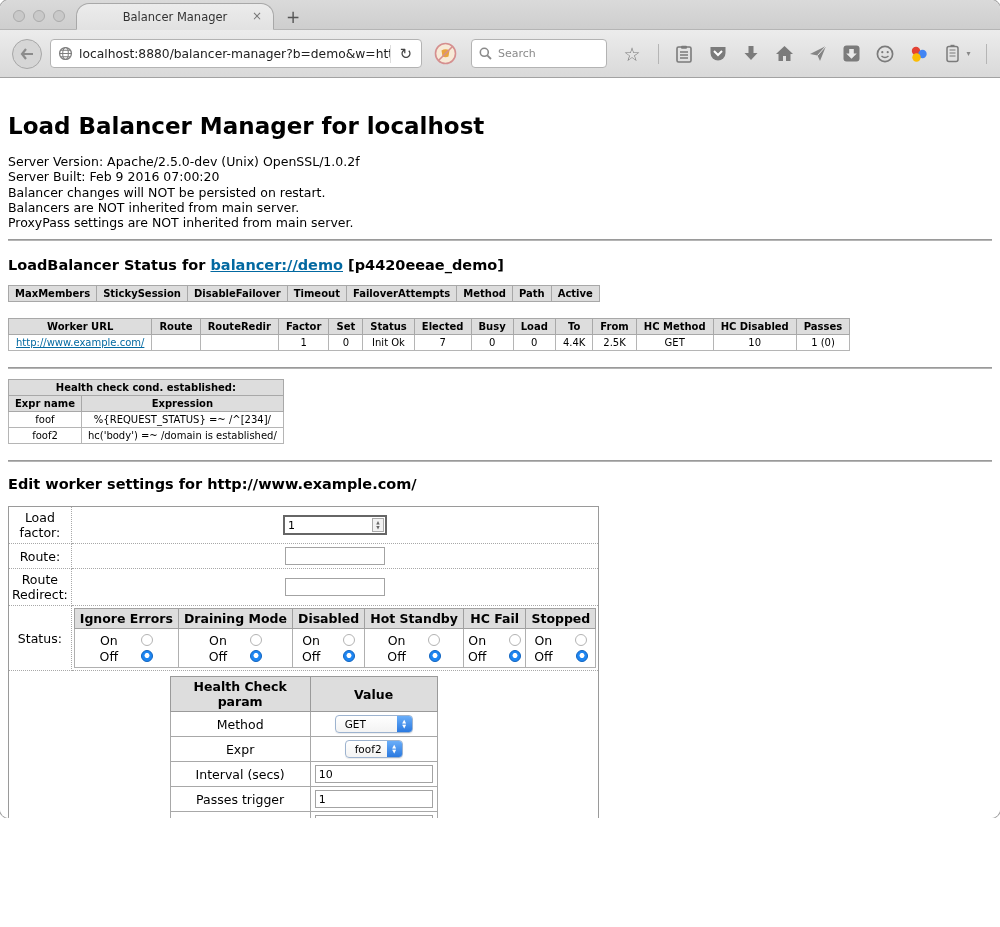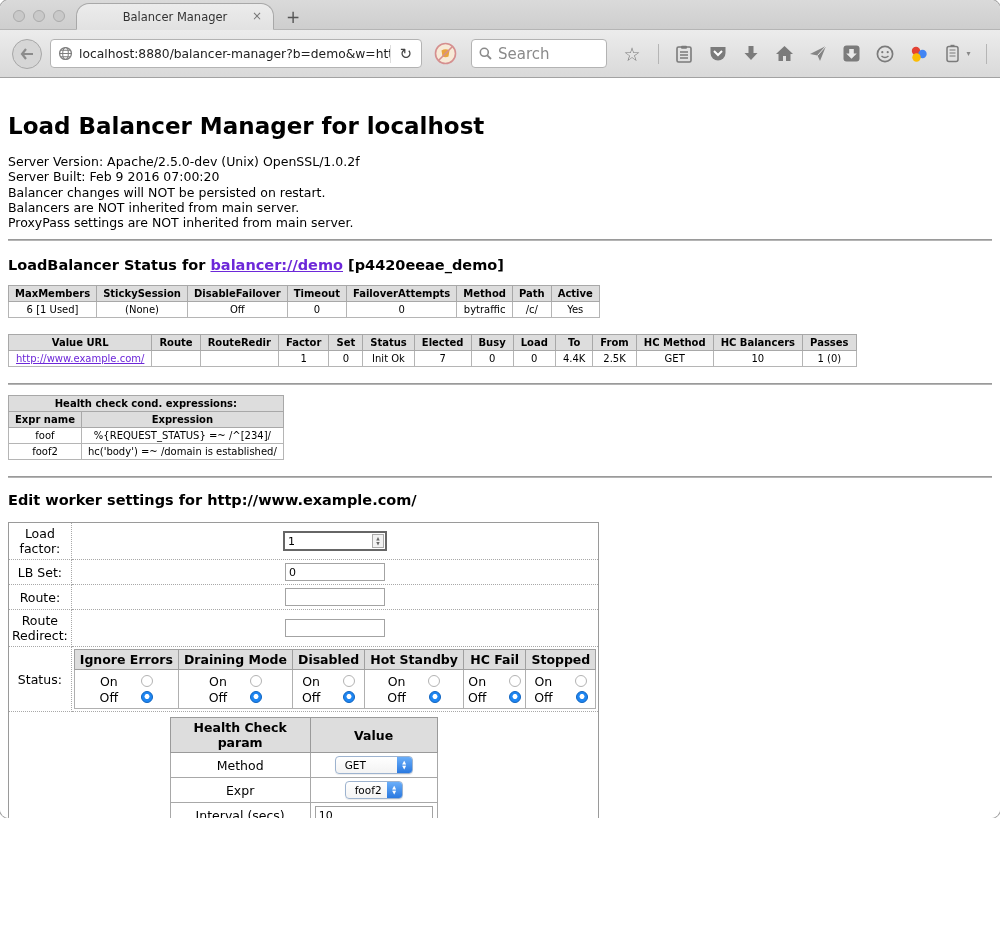"Search" .search-ph { font-size: 15px -> 11px }
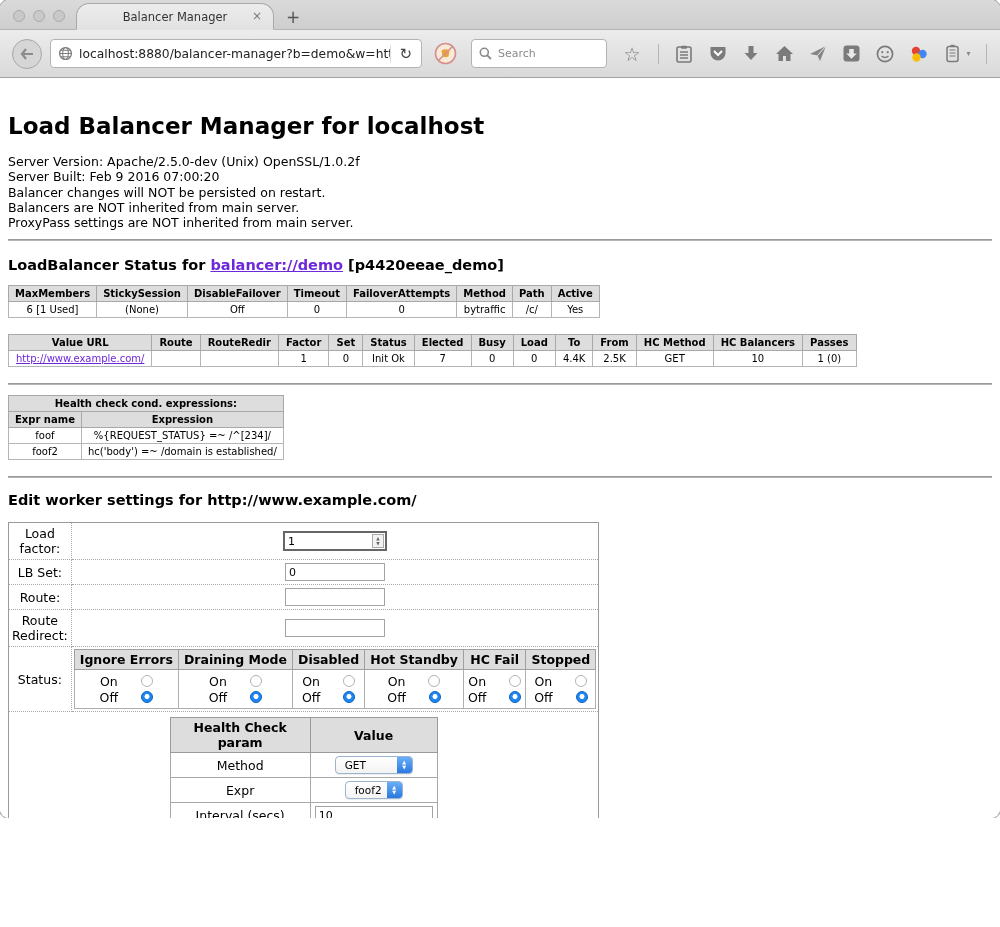"balancer://demo" a.vlink { color: #6d28d9 -> #0369a1 }
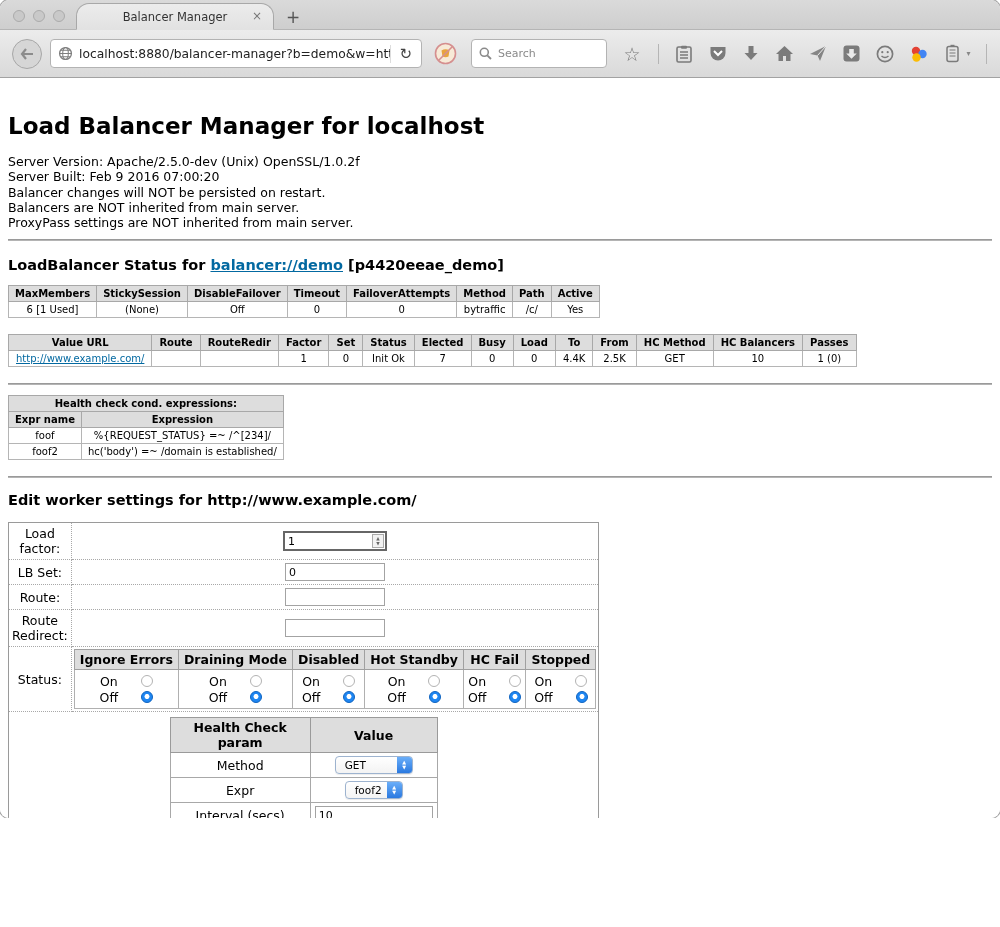"6 [1 Used]" tr { html: <tr> <td>6 [1 Used]</td> <td>(None)</td> <td>Off</td> <td>0</td> <td>0</td> <td>bytraffic</td> <td>/c/</td> <td>Yes</td> </tr> -> none }
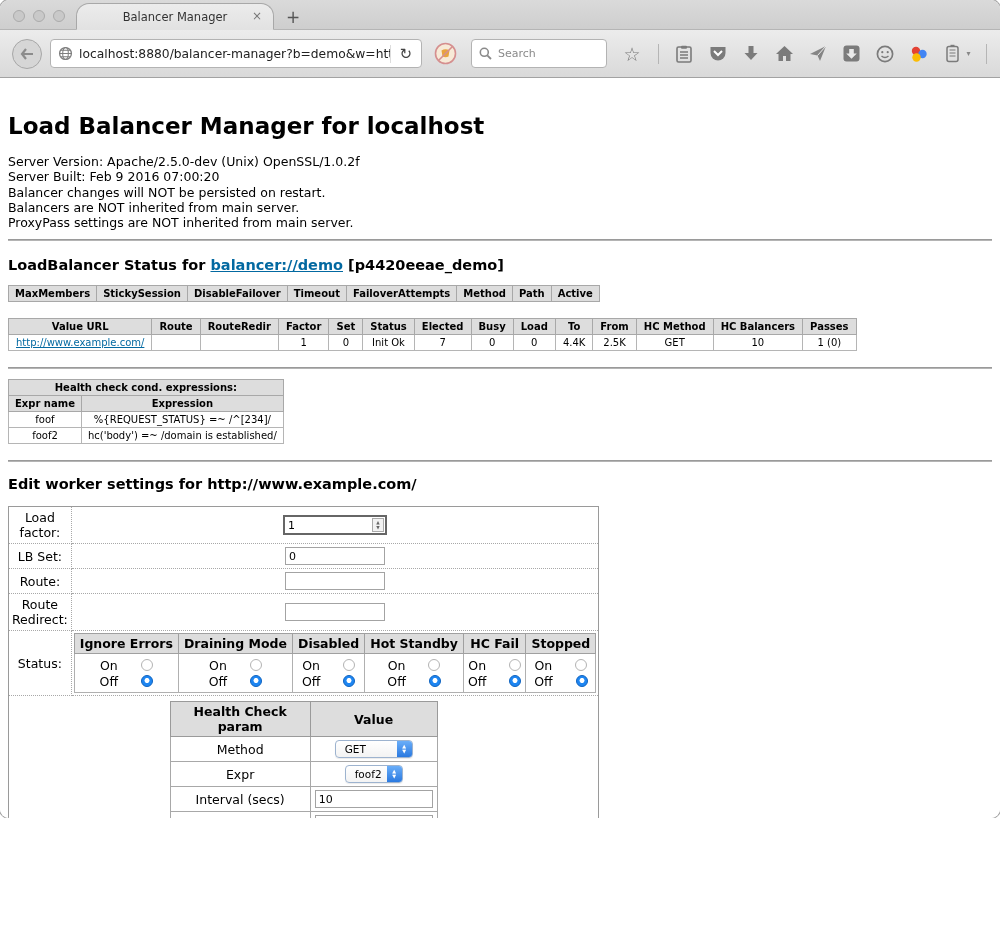"Value URL" th { text: Value -> Worker }
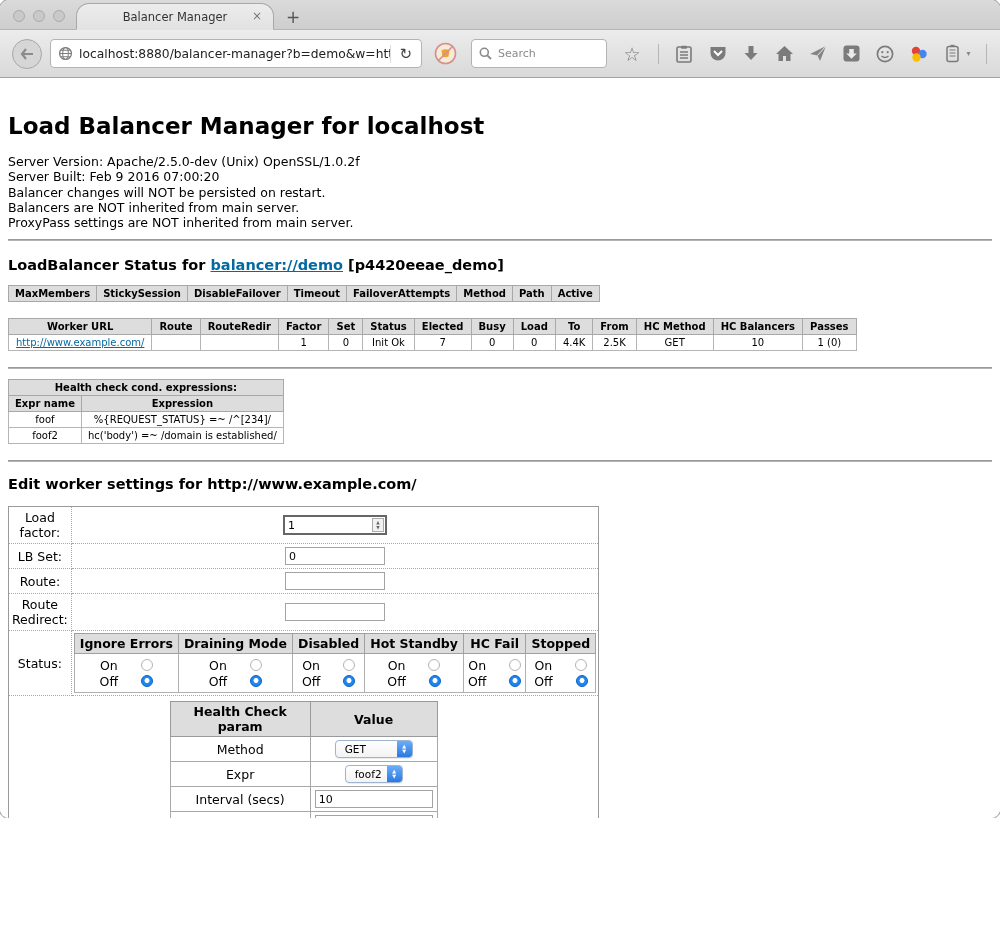"HC Balancers" th { text: Balancers -> Disabled }
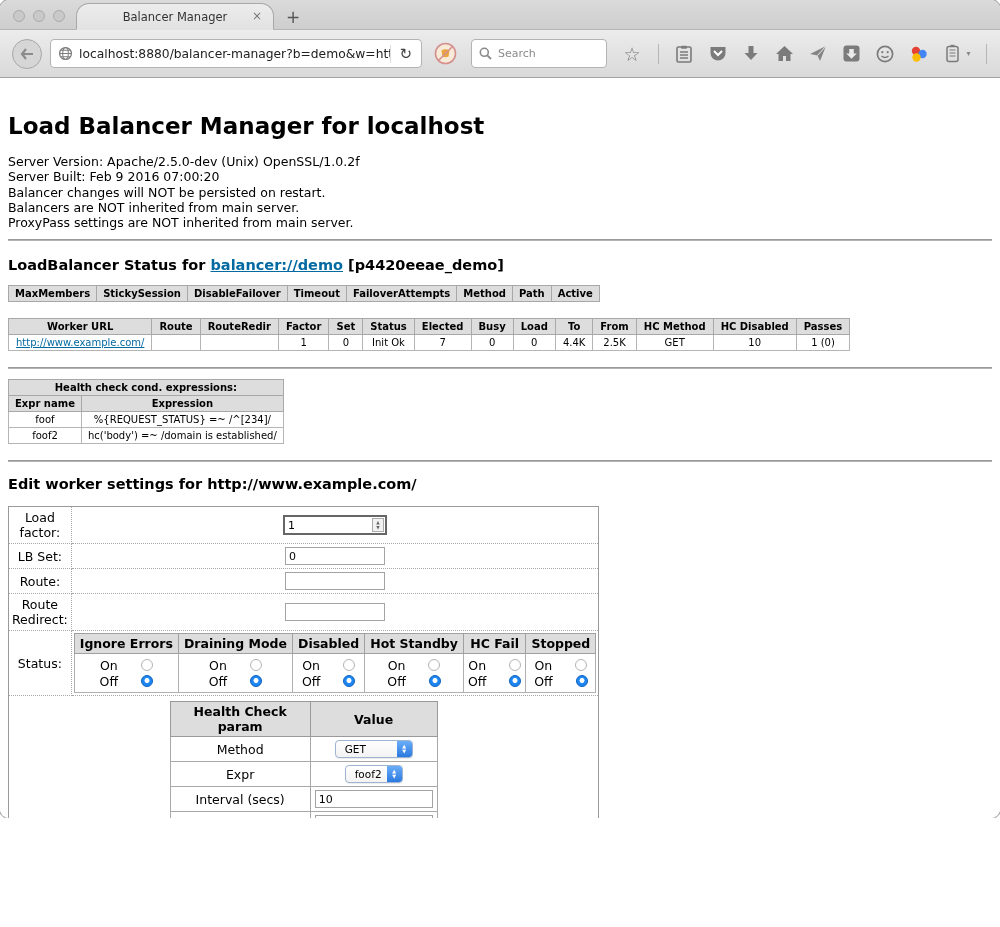"Health check cond. expressions:" th { text: expressions -> established }
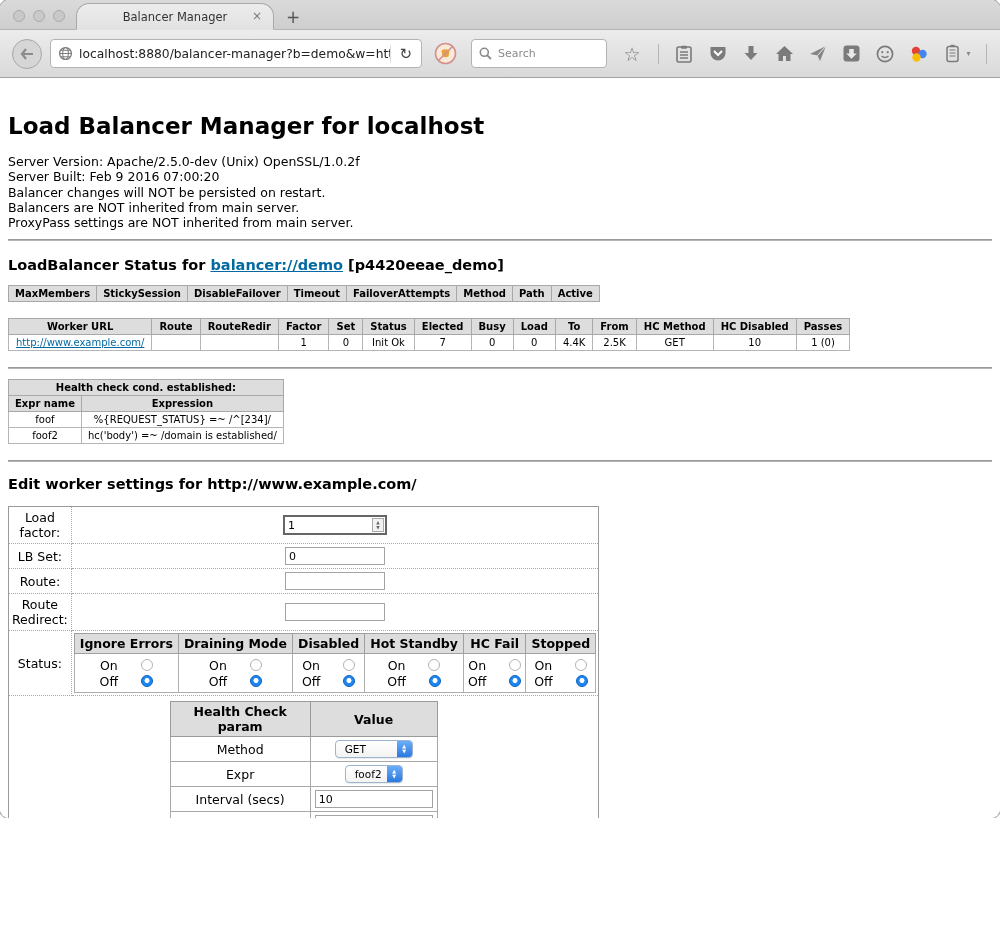"LB Set:" tr { html: <tr> <td>LB Set:</td> <td><span>0</span></td> </tr> -> none }
